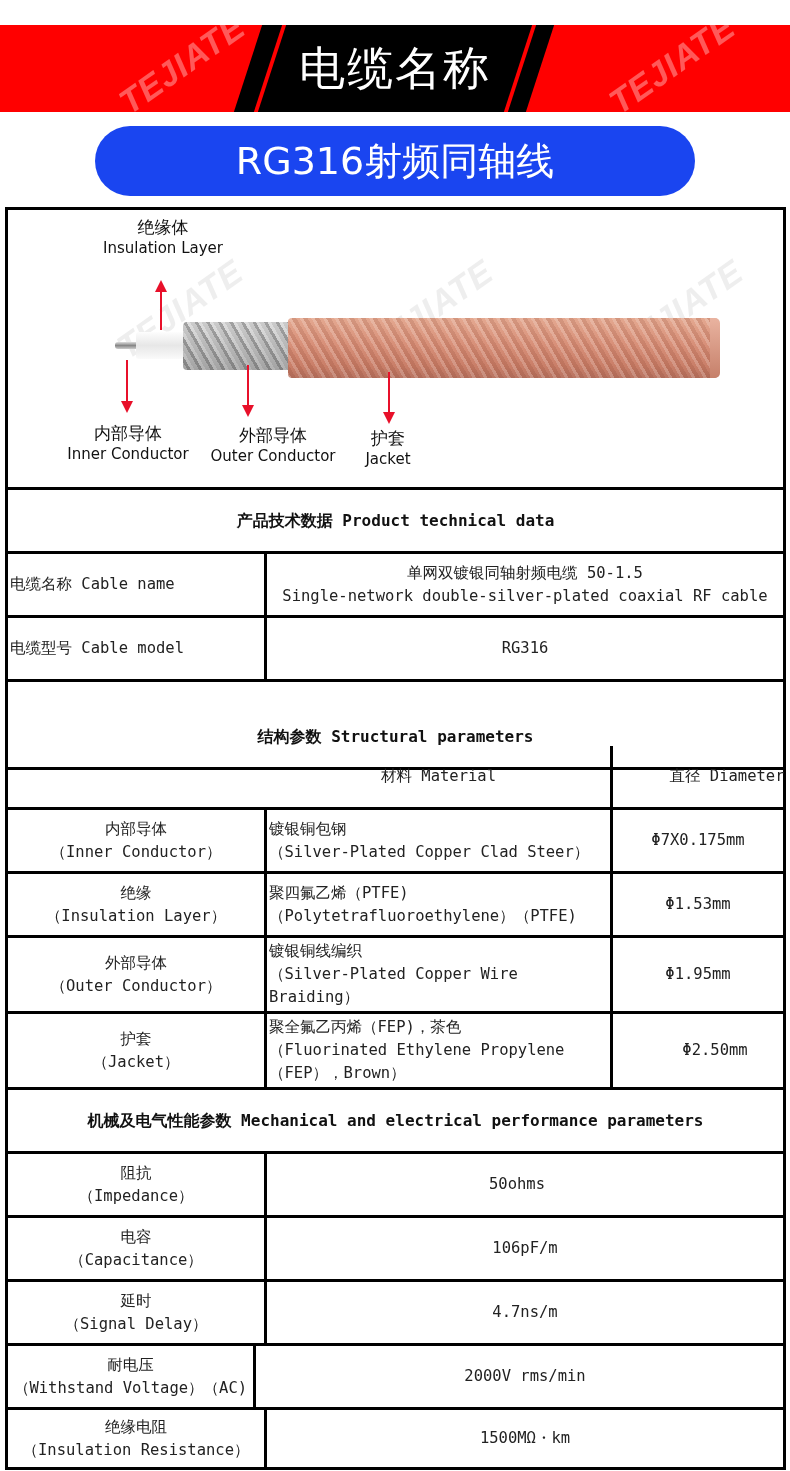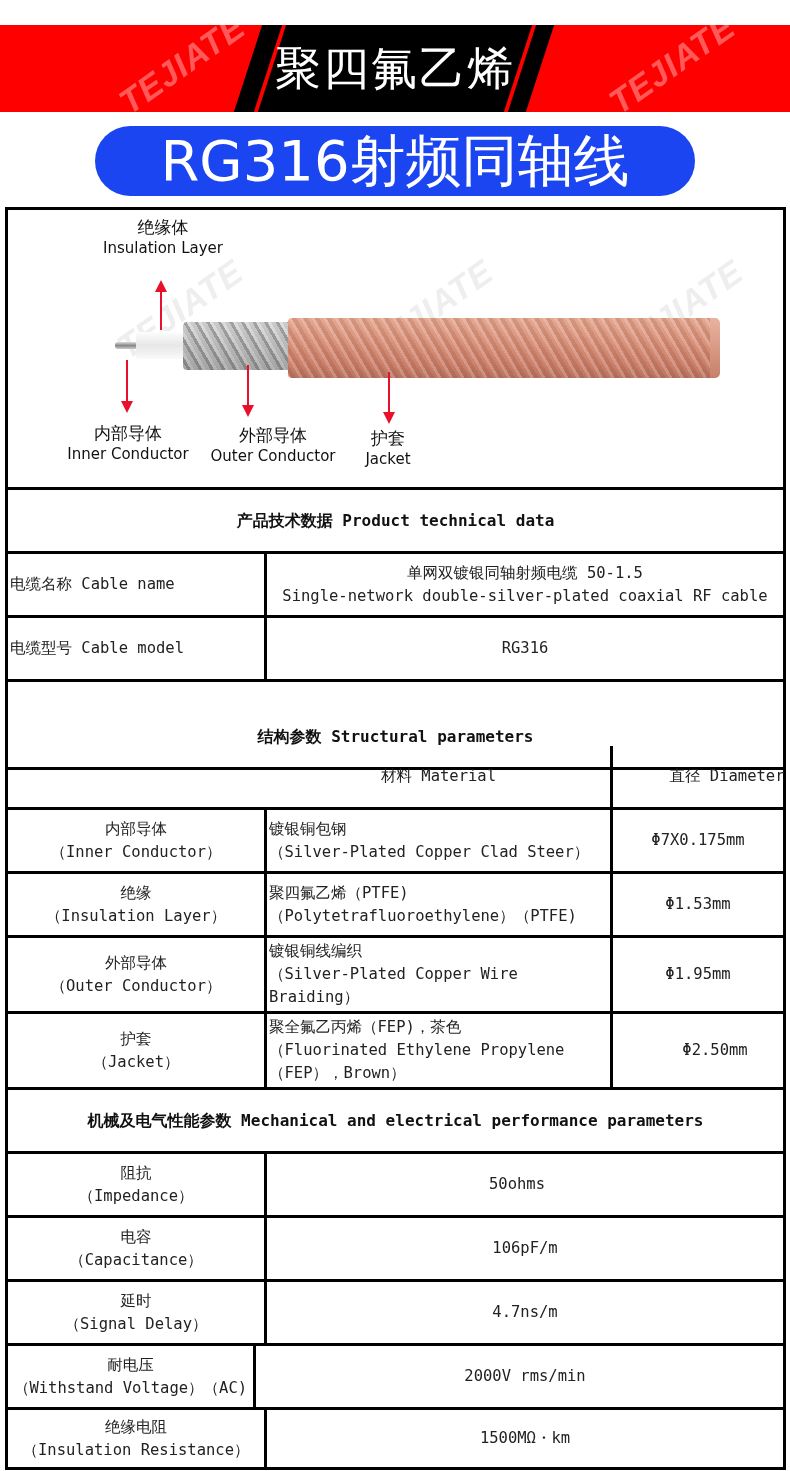"聚四氟乙烯" div.banner-title { text: 聚四氟乙烯 -> 电缆名称 }
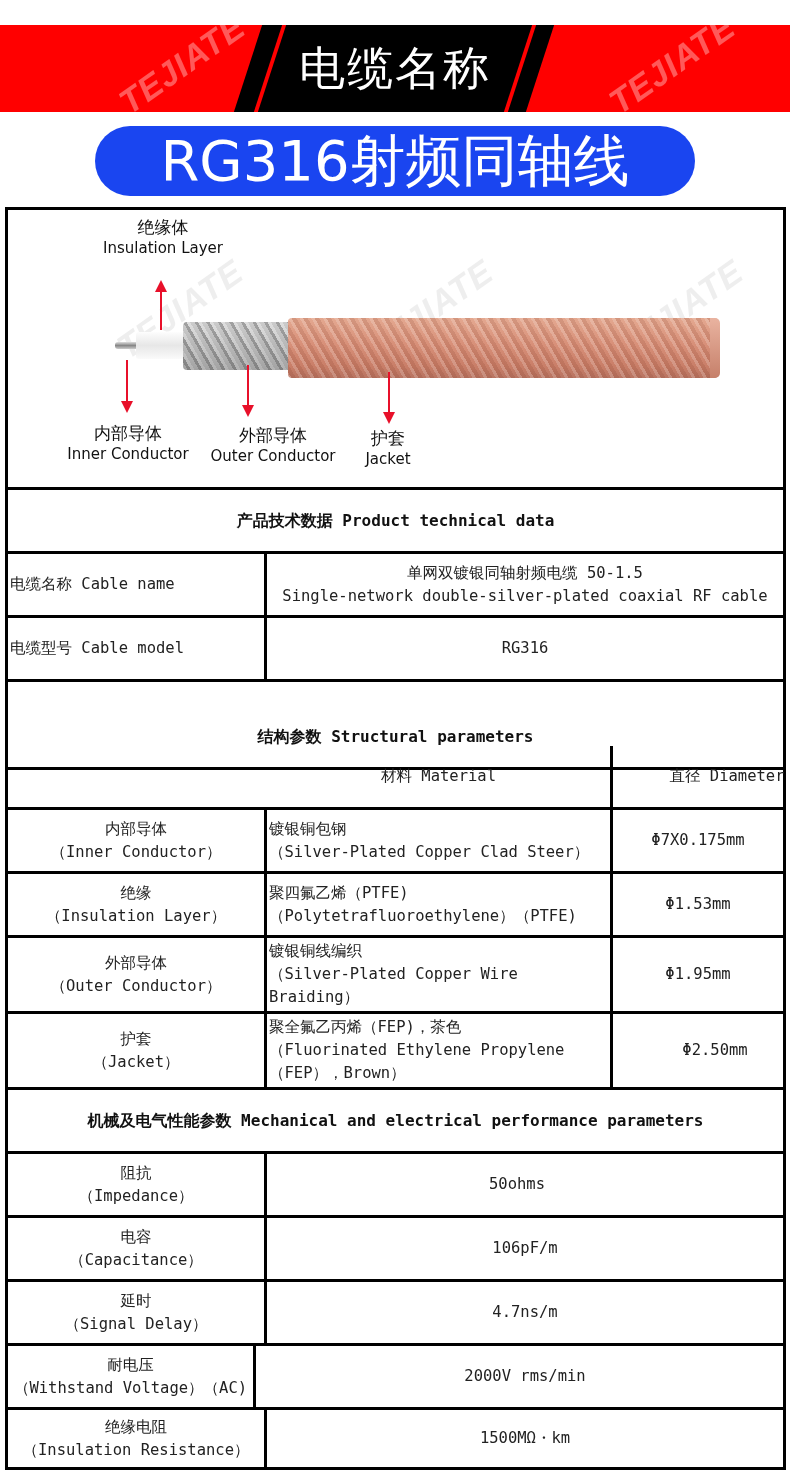"RG316射频同轴线" .pill { font-size: 56px -> 38px }
